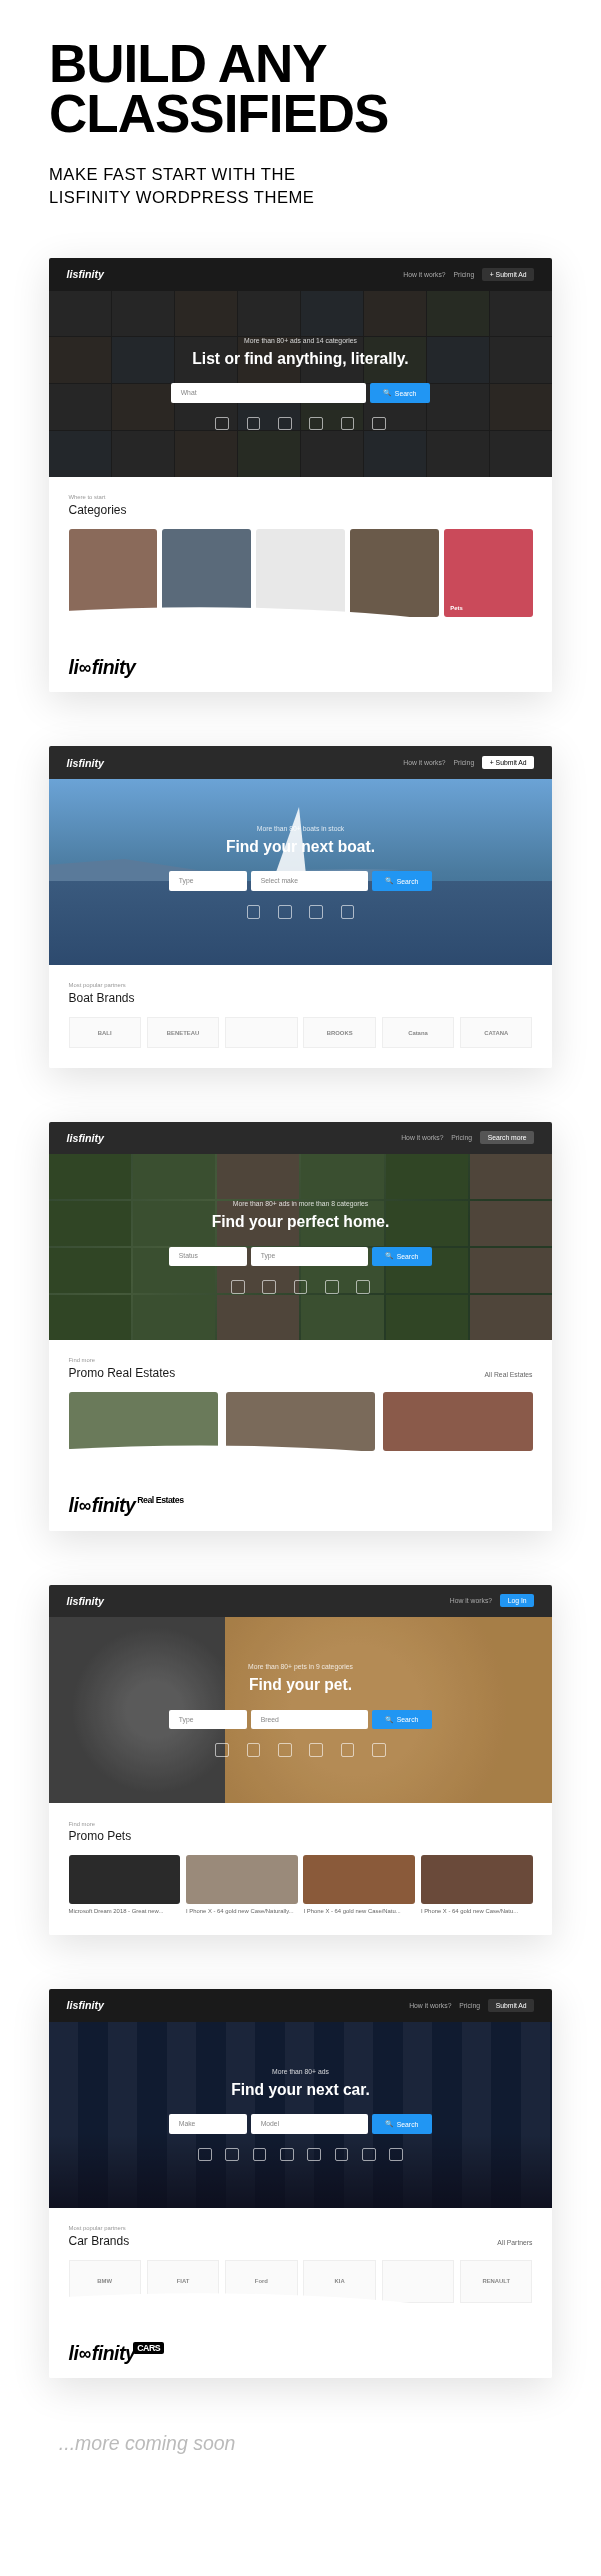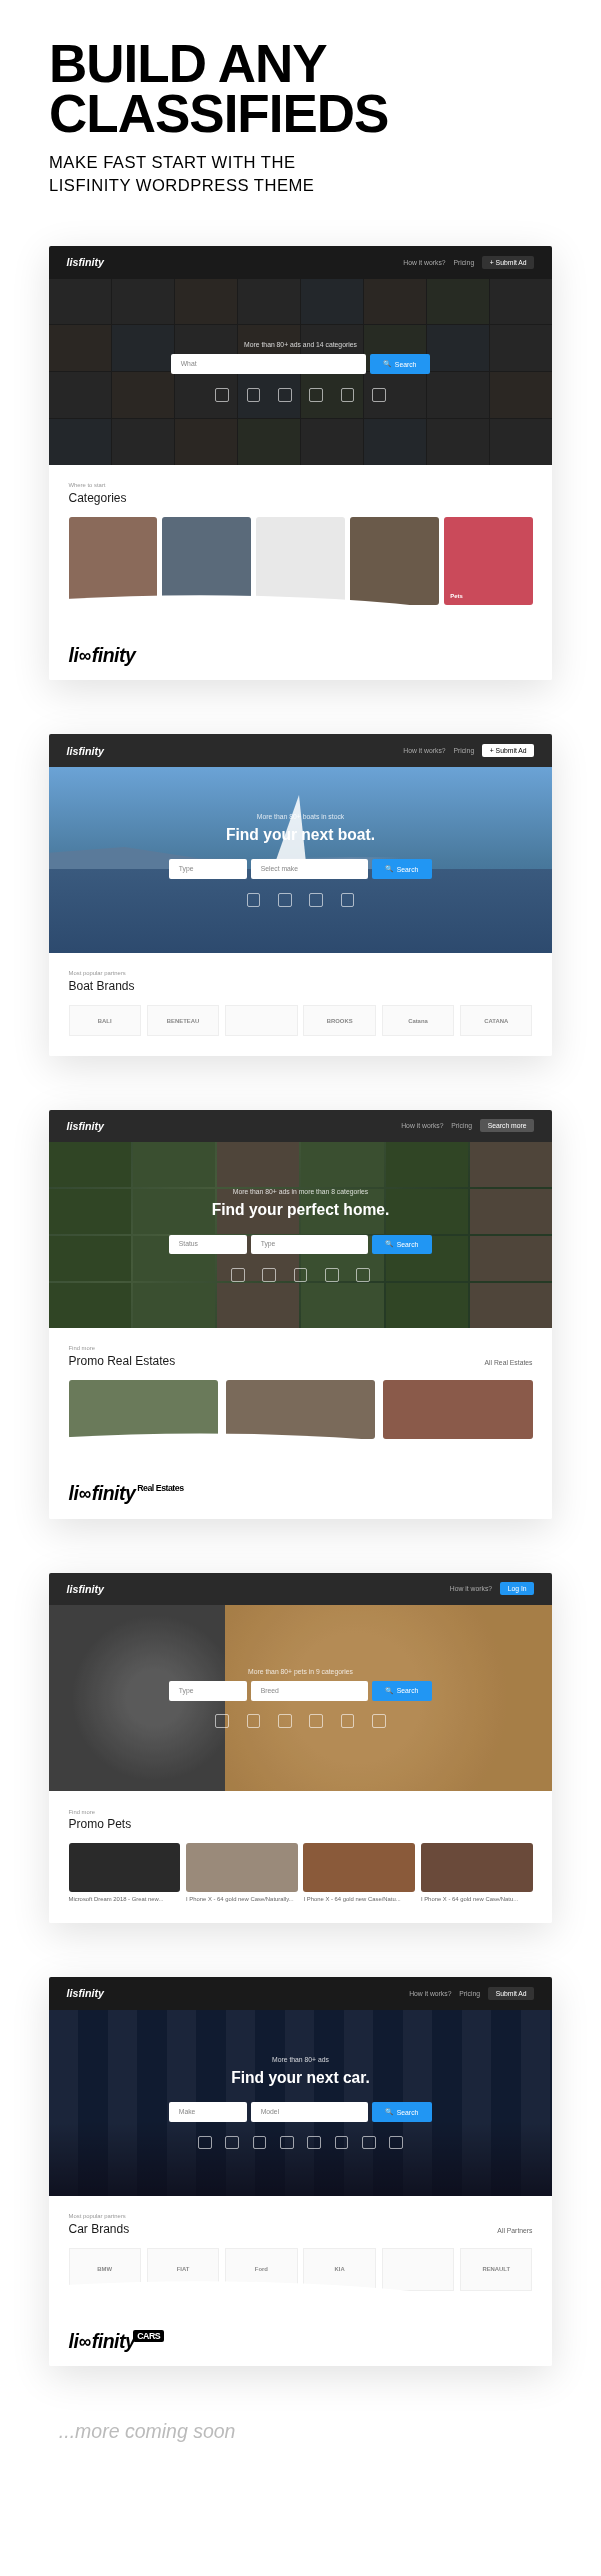"BUILD ANY" .main-title { margin-bottom: 11px -> 23px }
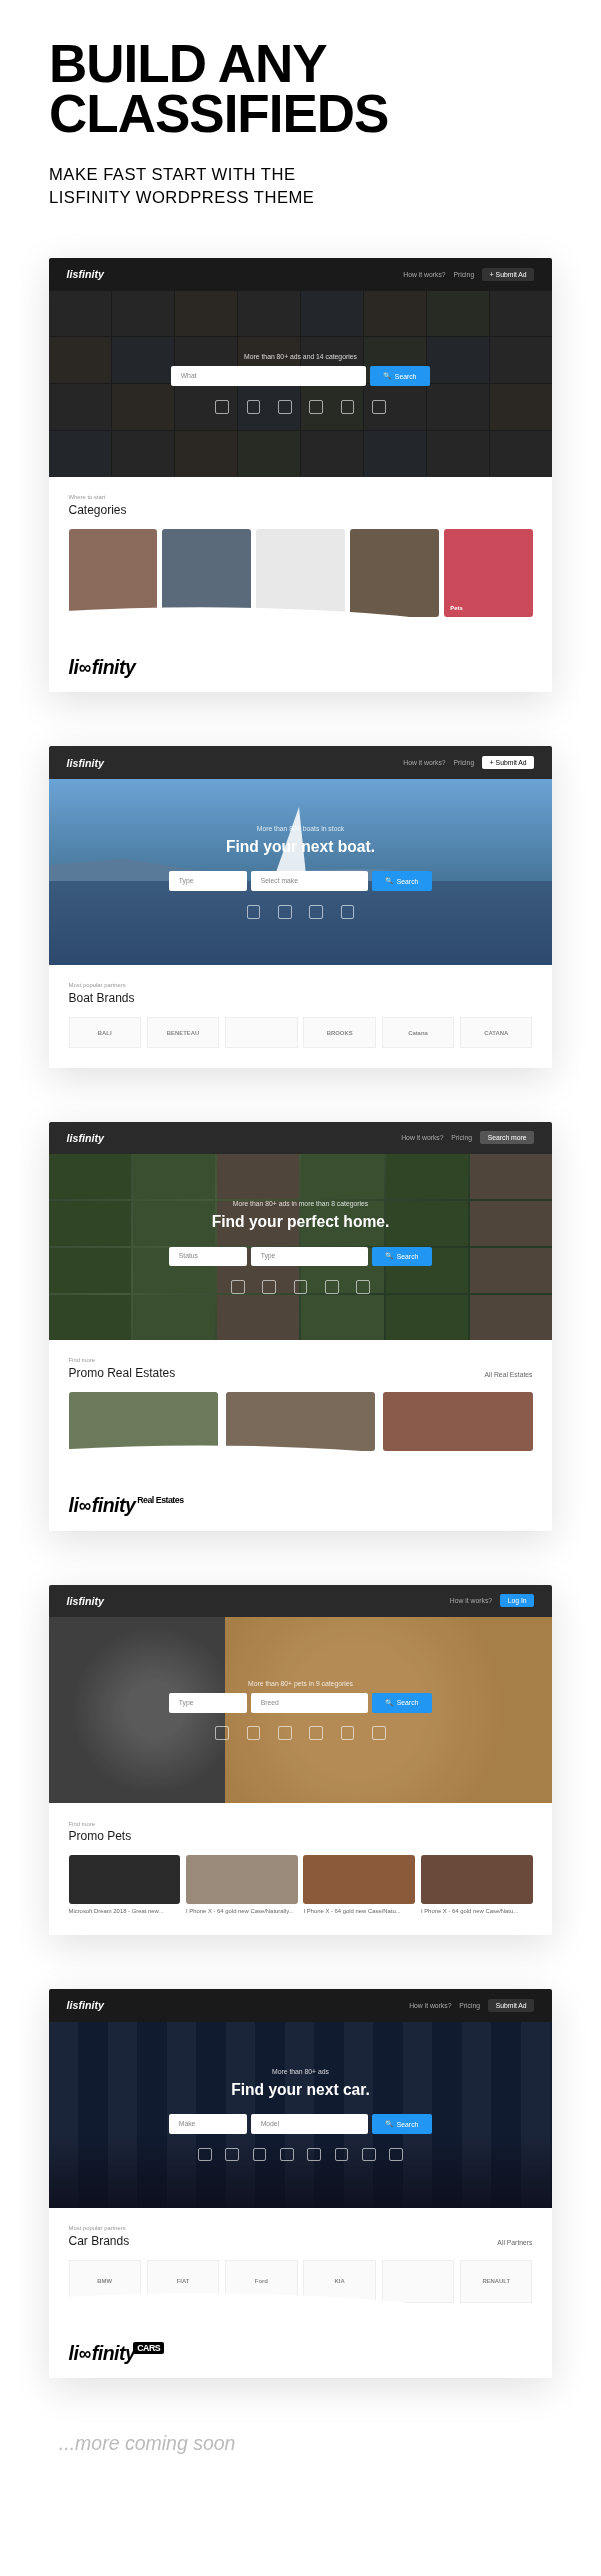"List or find anything, literally." div.hero-title { html: none -> <div>List or find anything, literally.</div> }
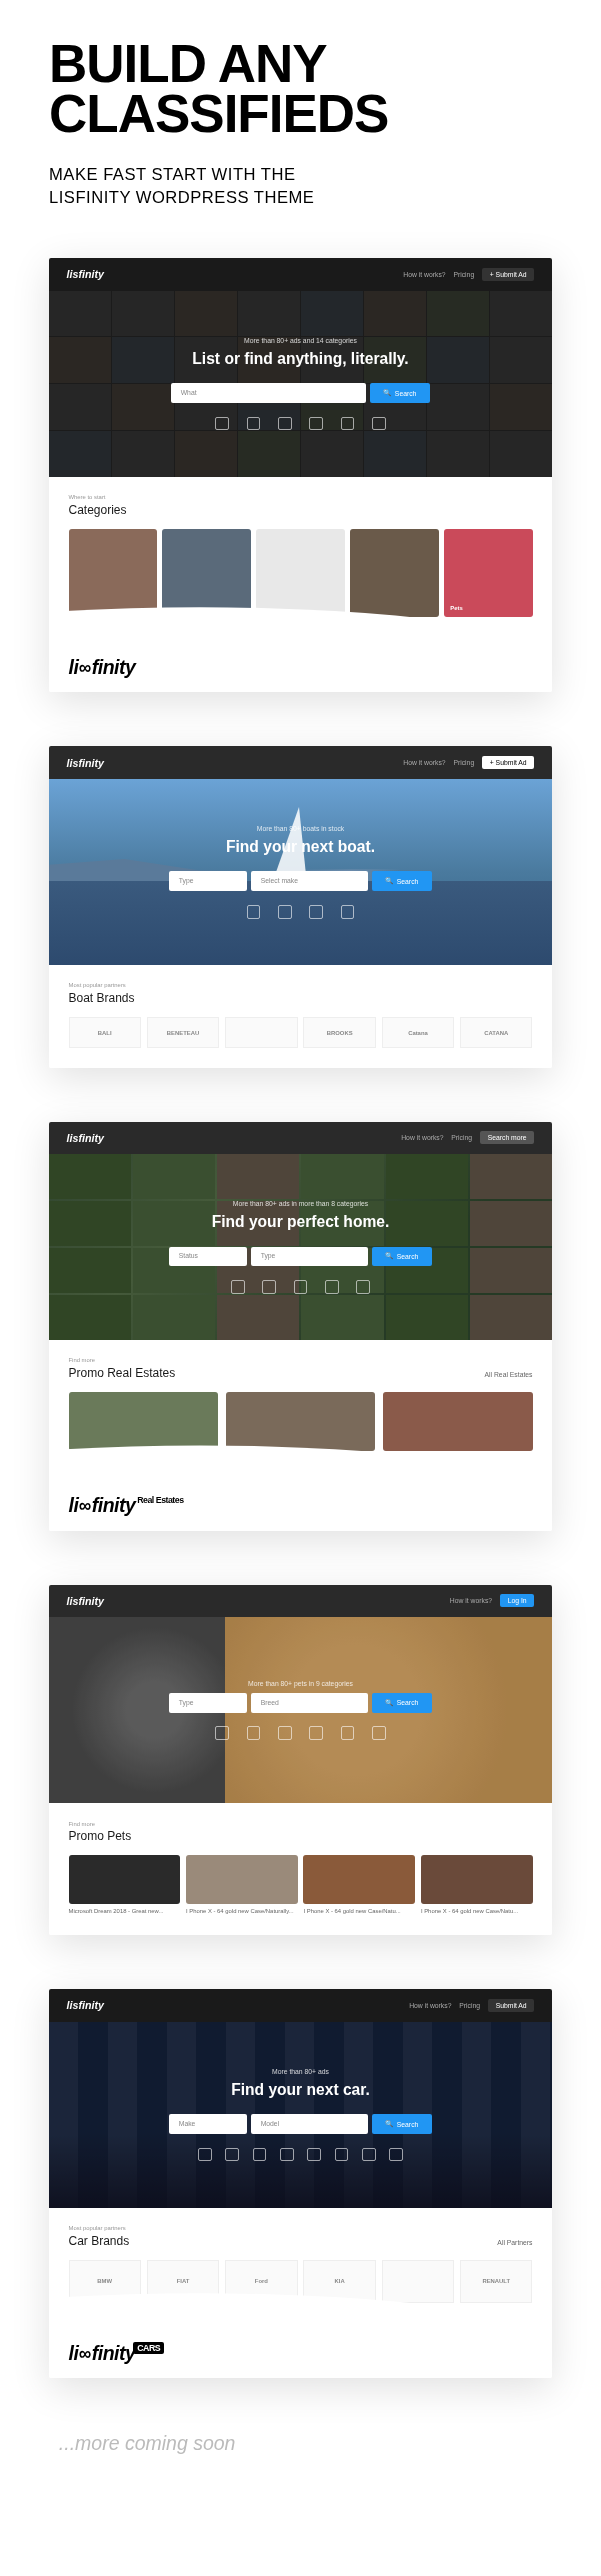"Find your pet." div.hero-title { html: none -> <div>Find your pet.</div> }
